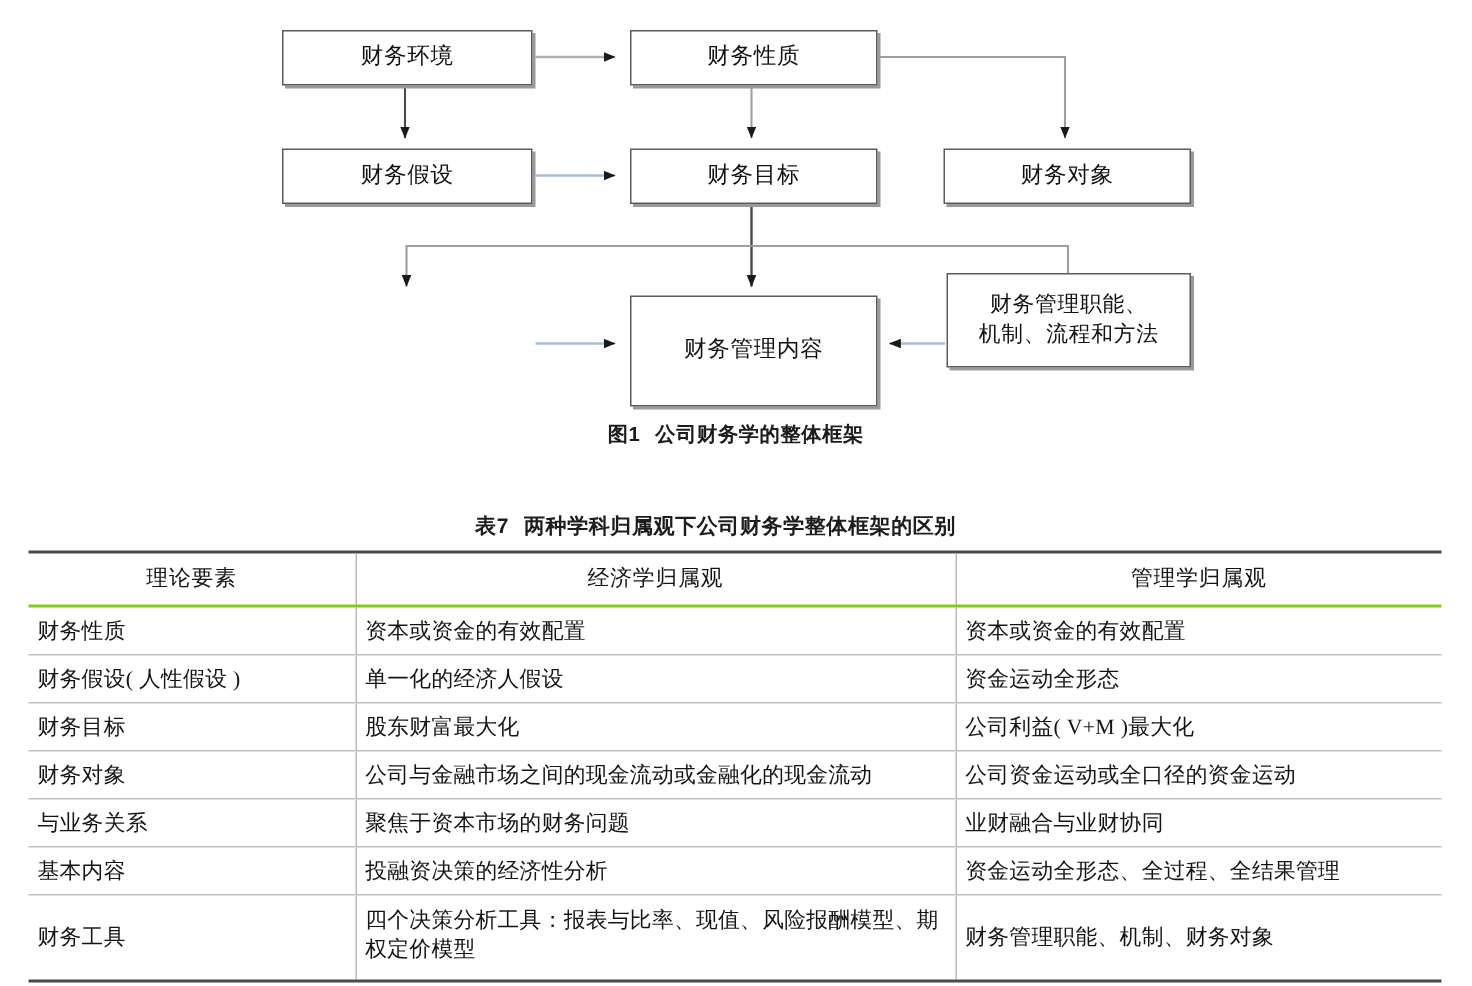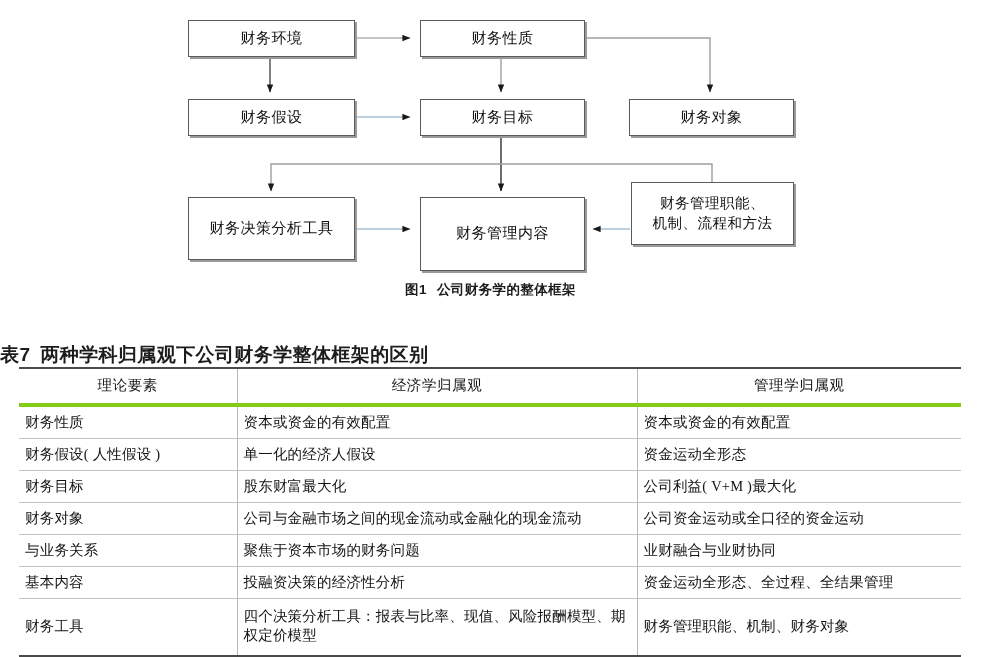"财务决策分析工具" div.node { html: <div> <span>财务决策分析工具</span> </div> -> none }
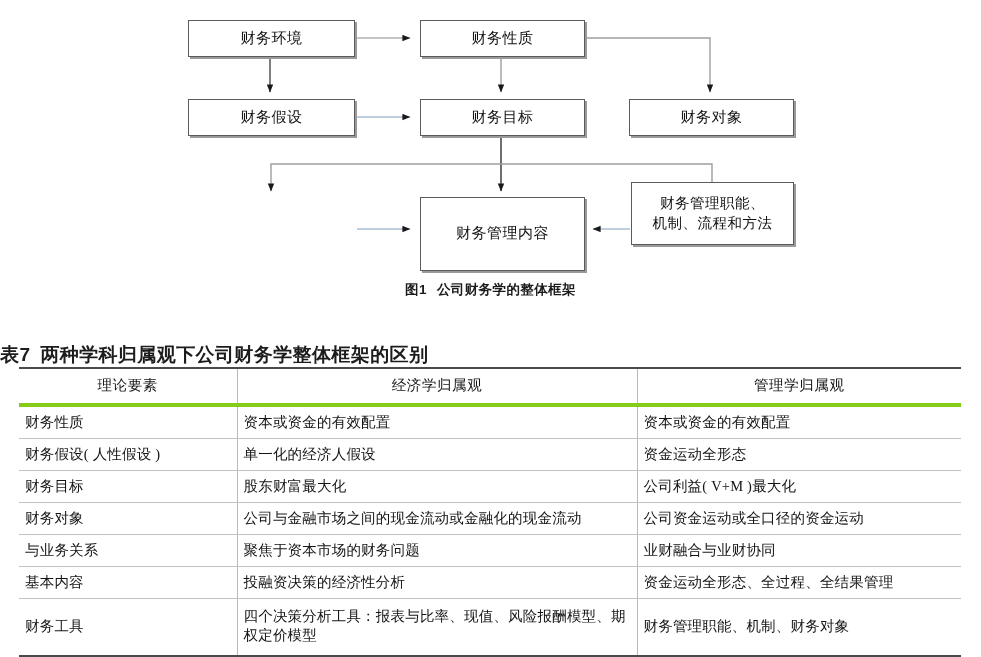"表7 两种学科归属观下公司财务学整体框架的区别" .tbl-caption { font-size: 19px -> 14px; text-align: none -> center }
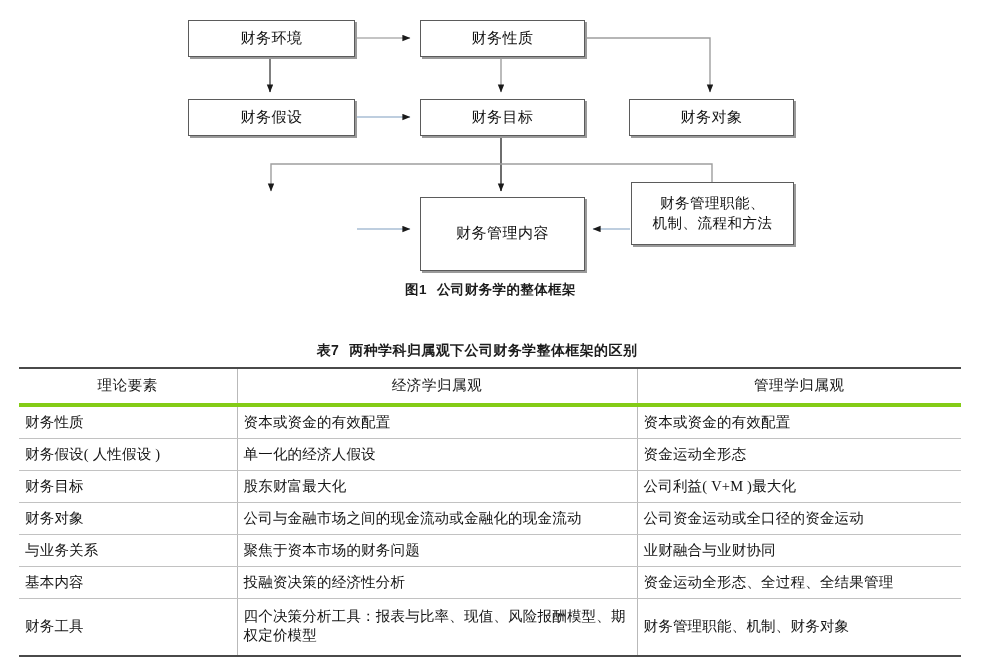"理论要素" #data-table thead th { border-bottom: 4px solid #84cc16 -> 2px solid #84cc16 }
